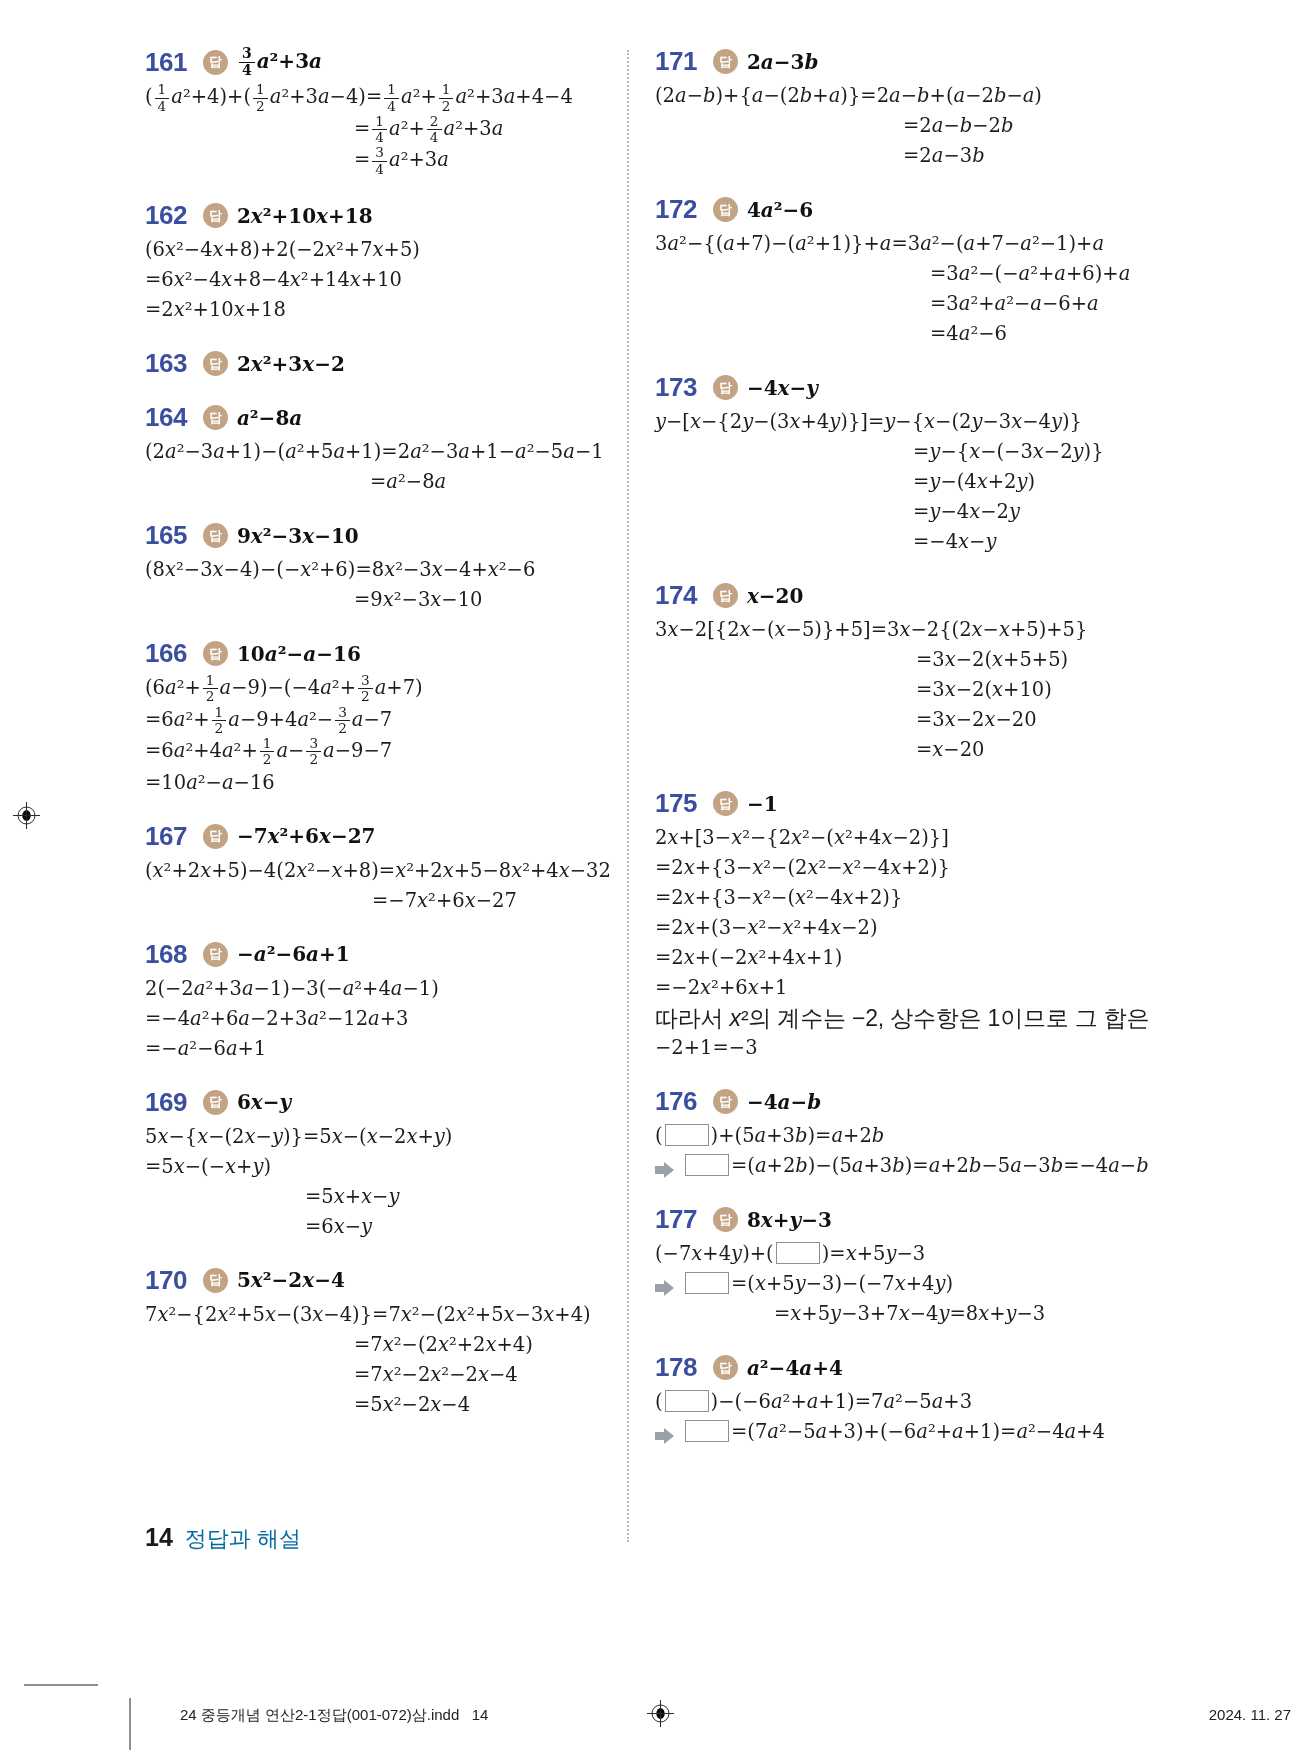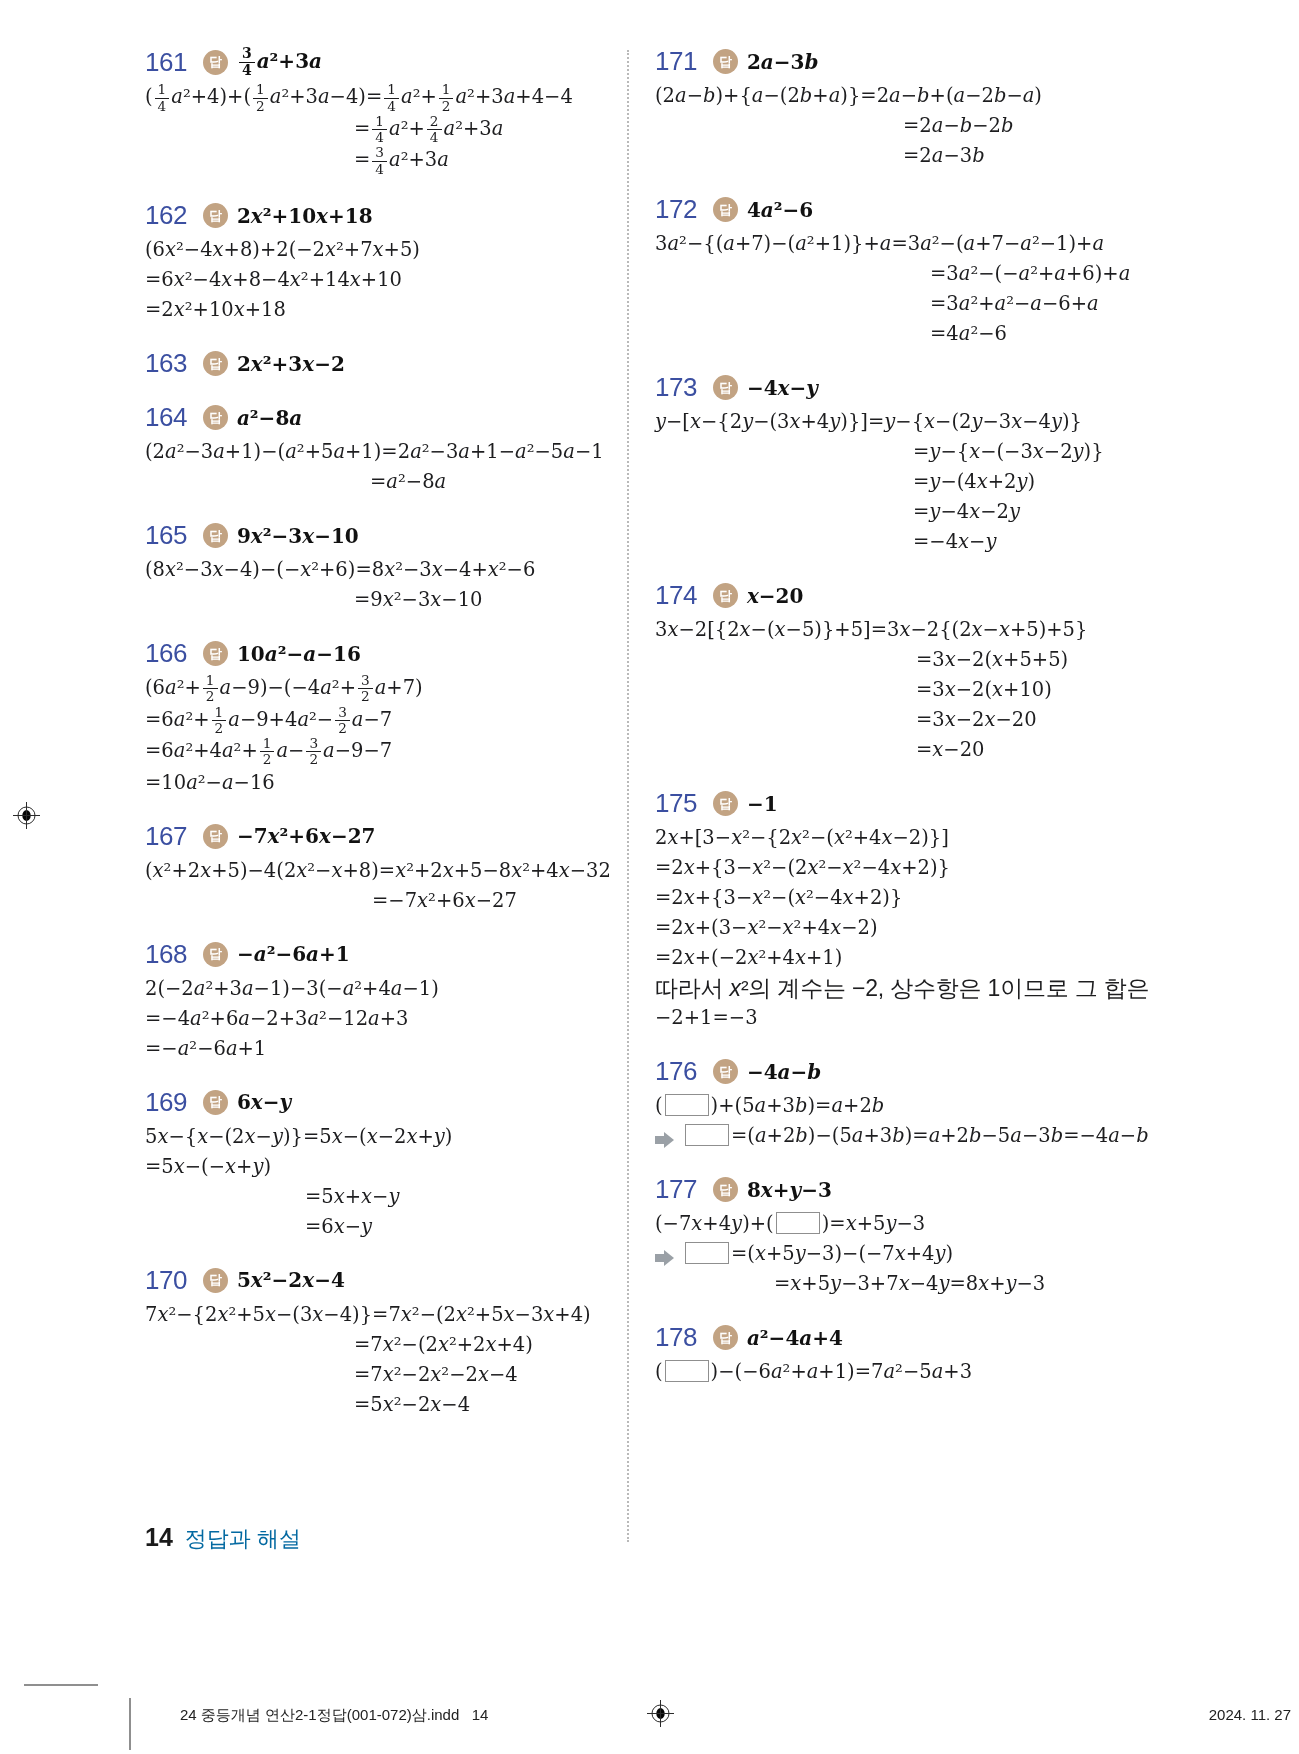"161" .p-num { font-weight: 400 -> 700 }
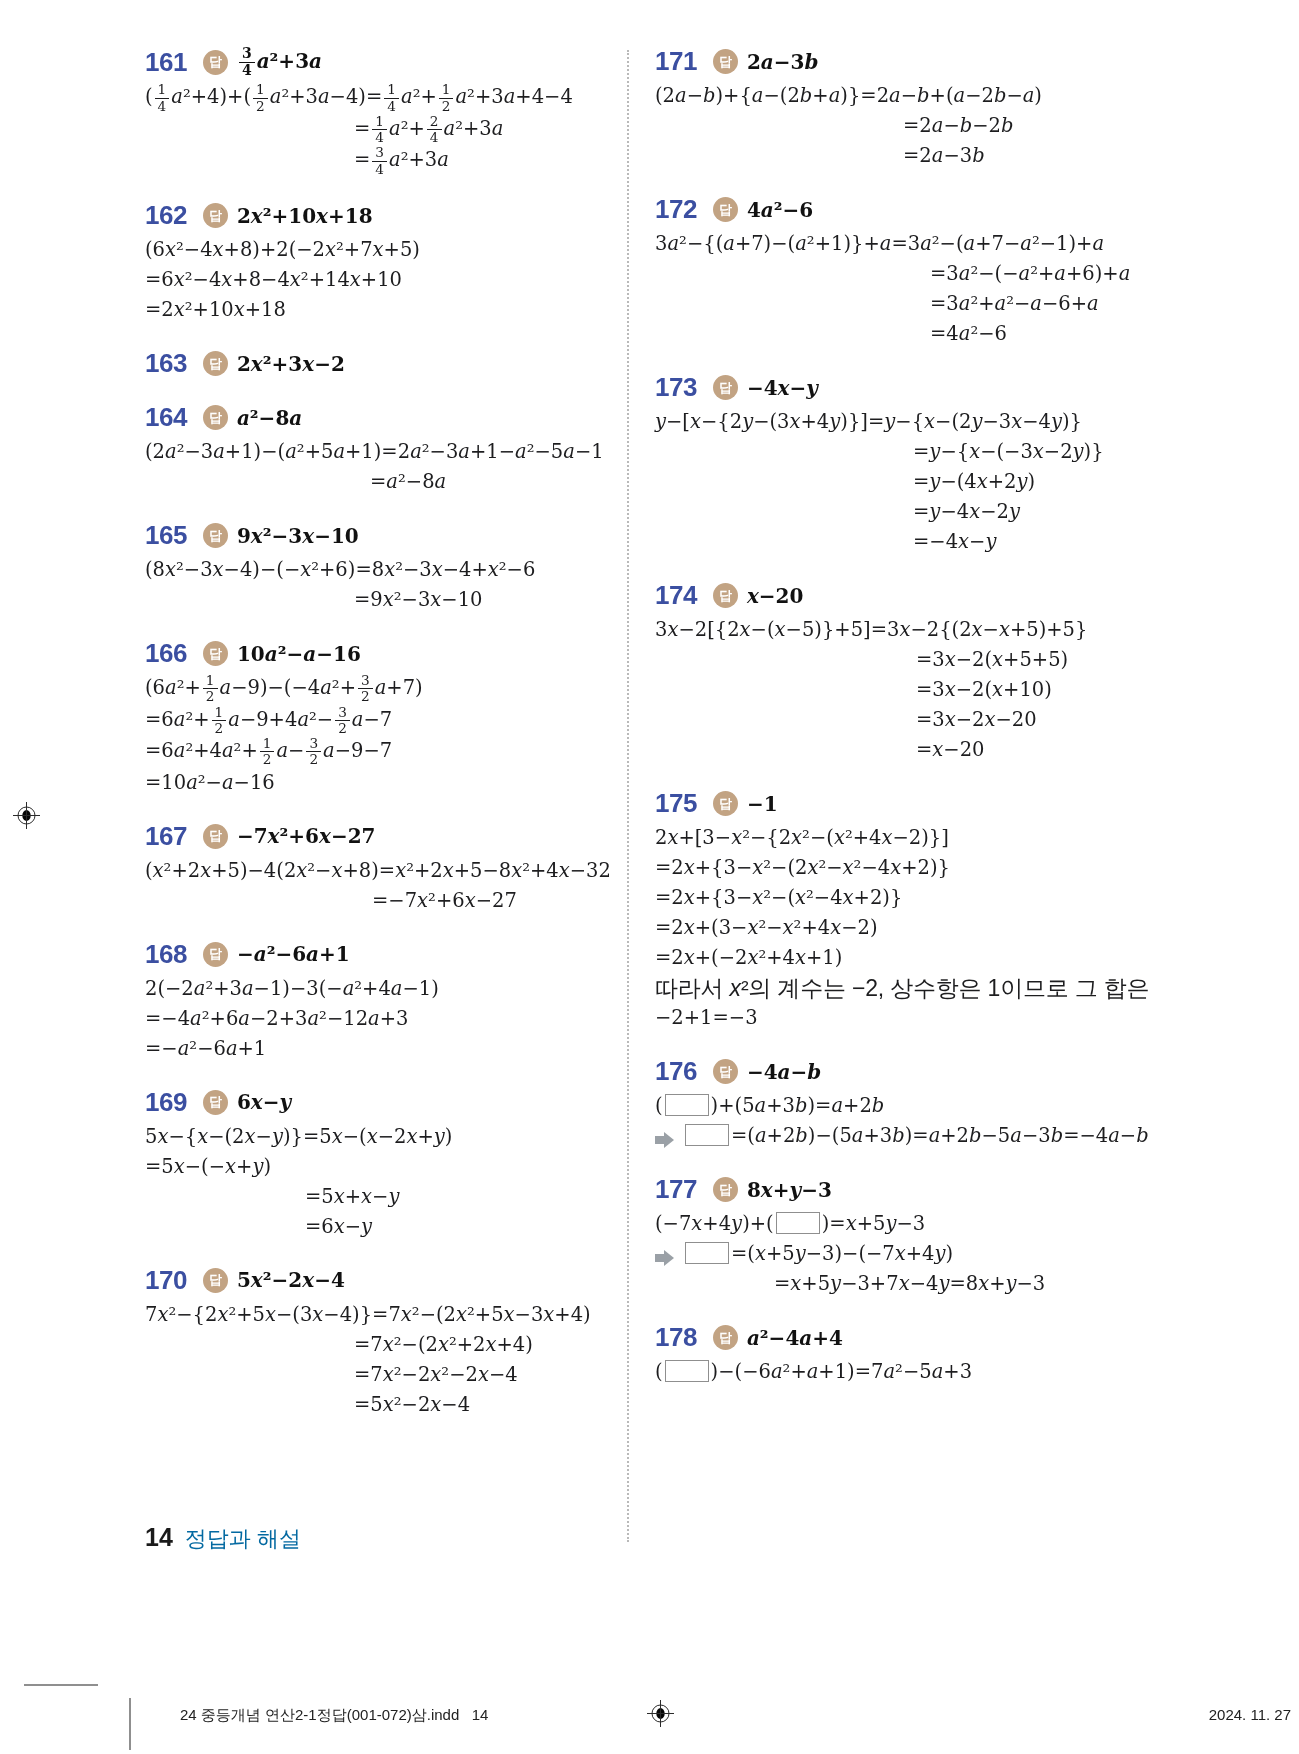"=−2x²+6x+1" div.m-line { html: none -> <div>=−2<i>x</i>²+6<i>x</i>+1</div> }
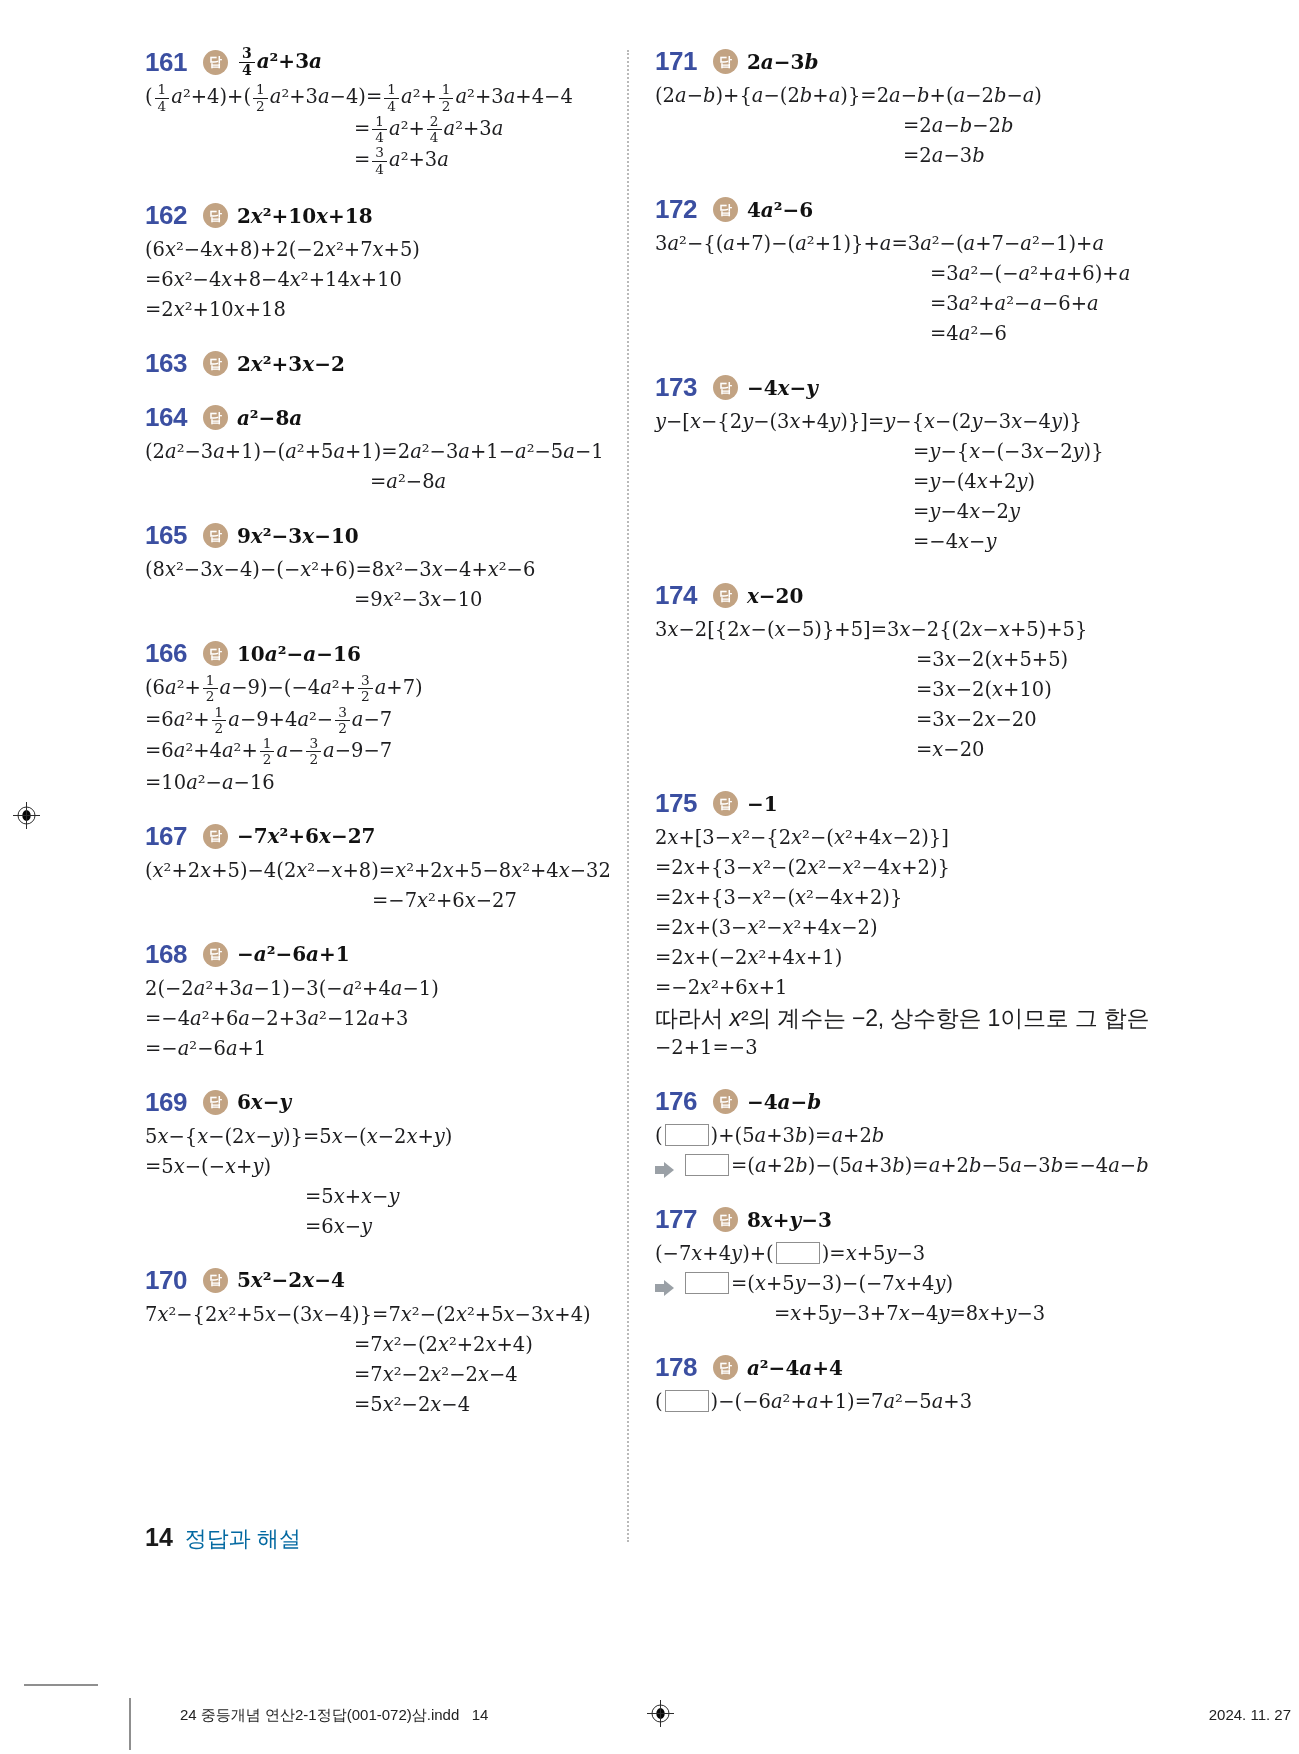"=(7a²−5a+3)+(−6a²+a+1)=a²−4a+4" div.m-line { html: none -> <div><span> <span></span> <span></span> </span><span></span>=(7<i>a</i>²−5<i>a</i>+3)+(−6<i>a</i>²+<i>a</i>+1)=<i>a</i>²−4<i>a</i>+4</div> }
